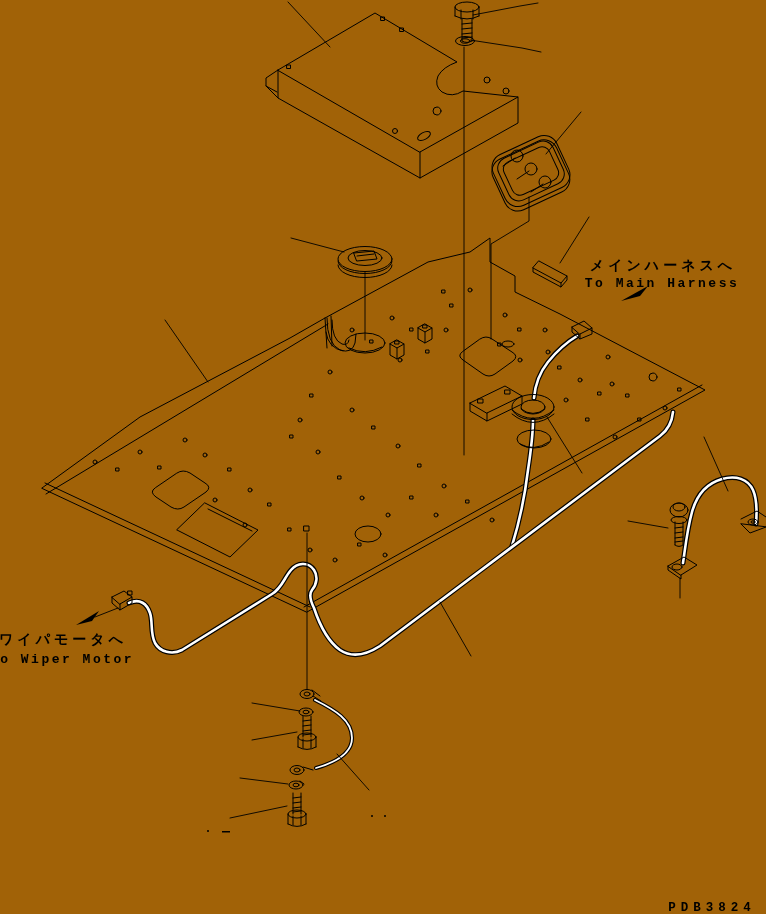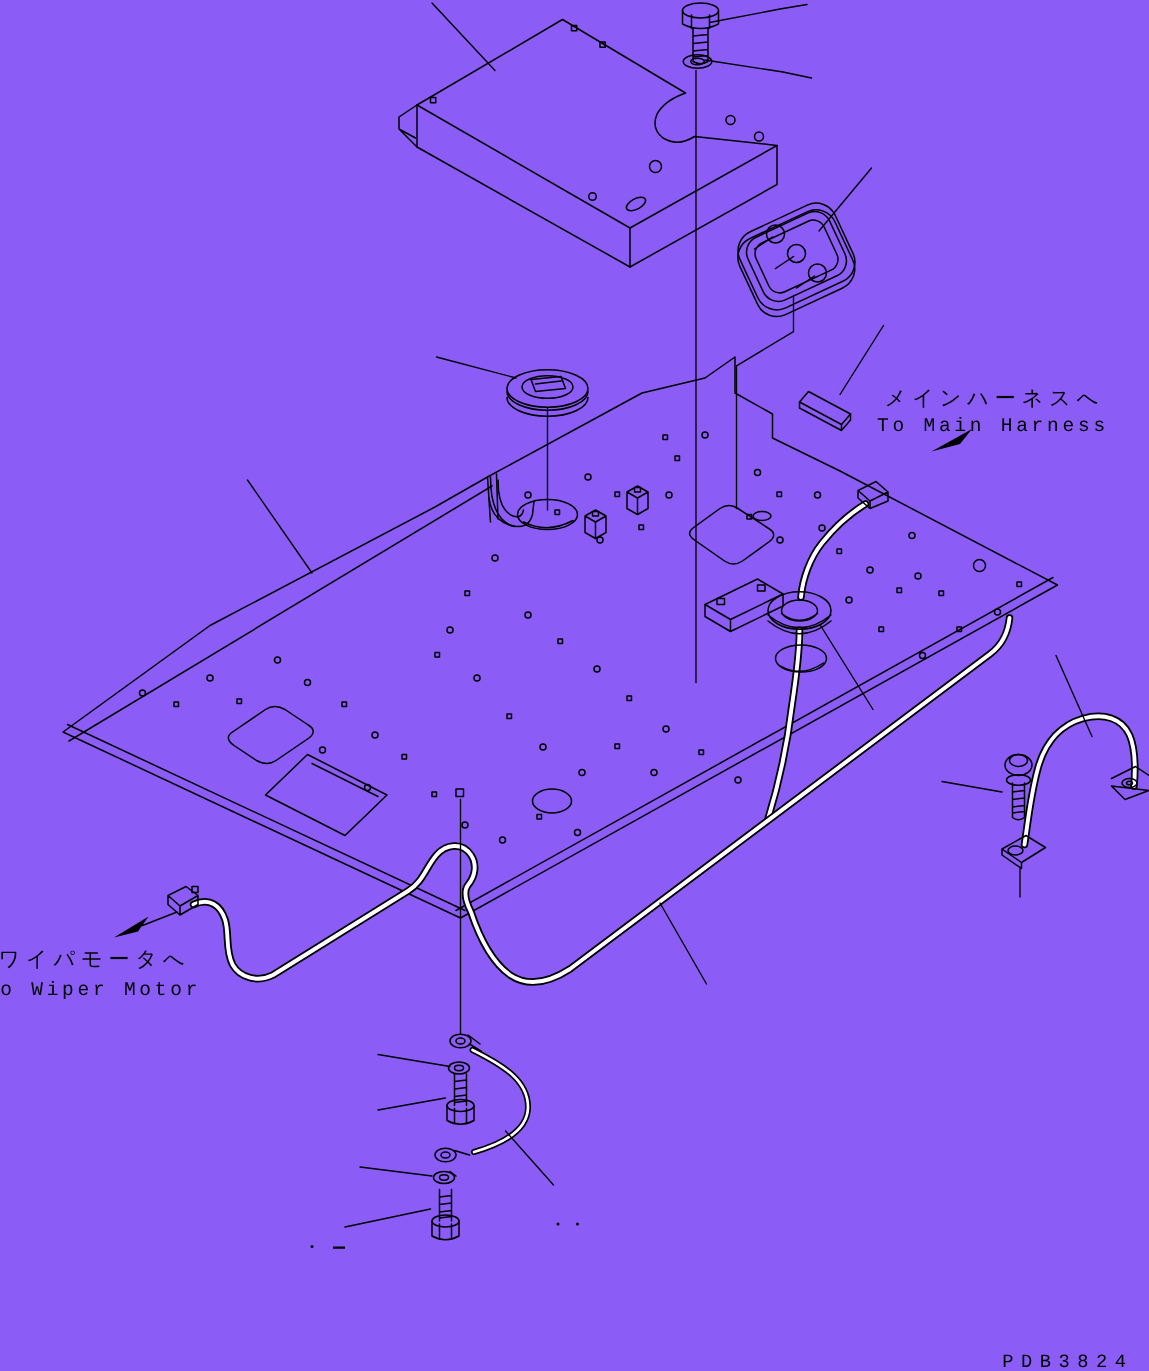"メインハーネスへ" .page { background: #8b5cf6 -> #a16207; font-weight: none -> bold }
